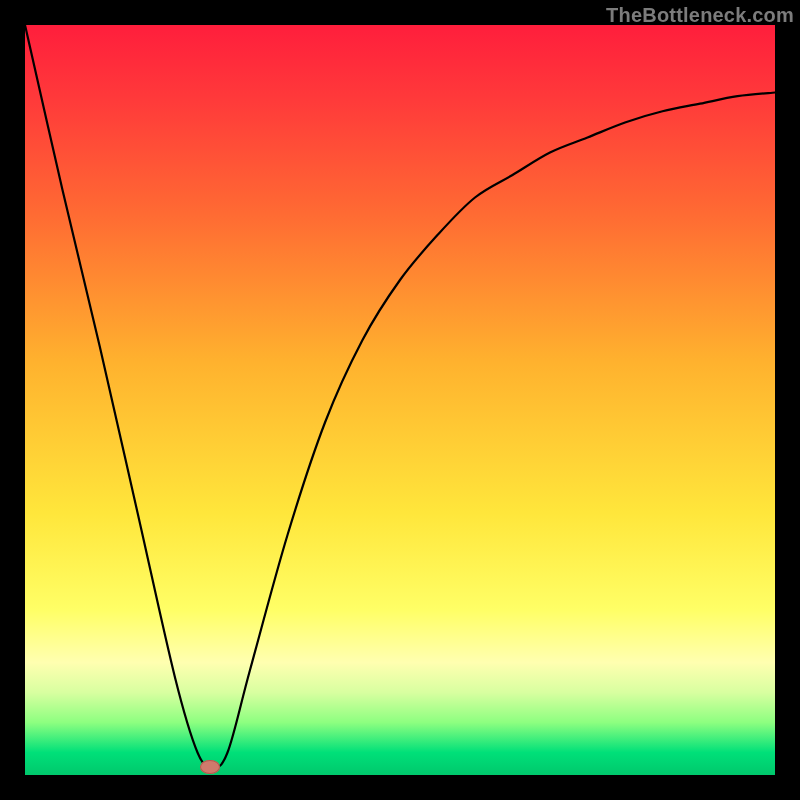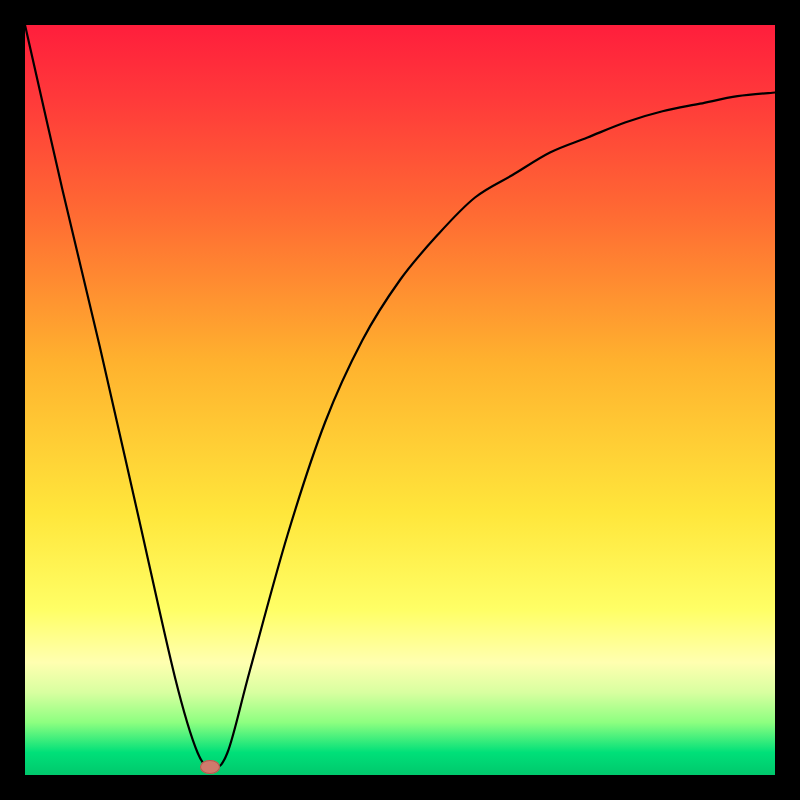"TheBottleneck.com" div.watermark { html: none -> <div>TheBottleneck.com</div> }
